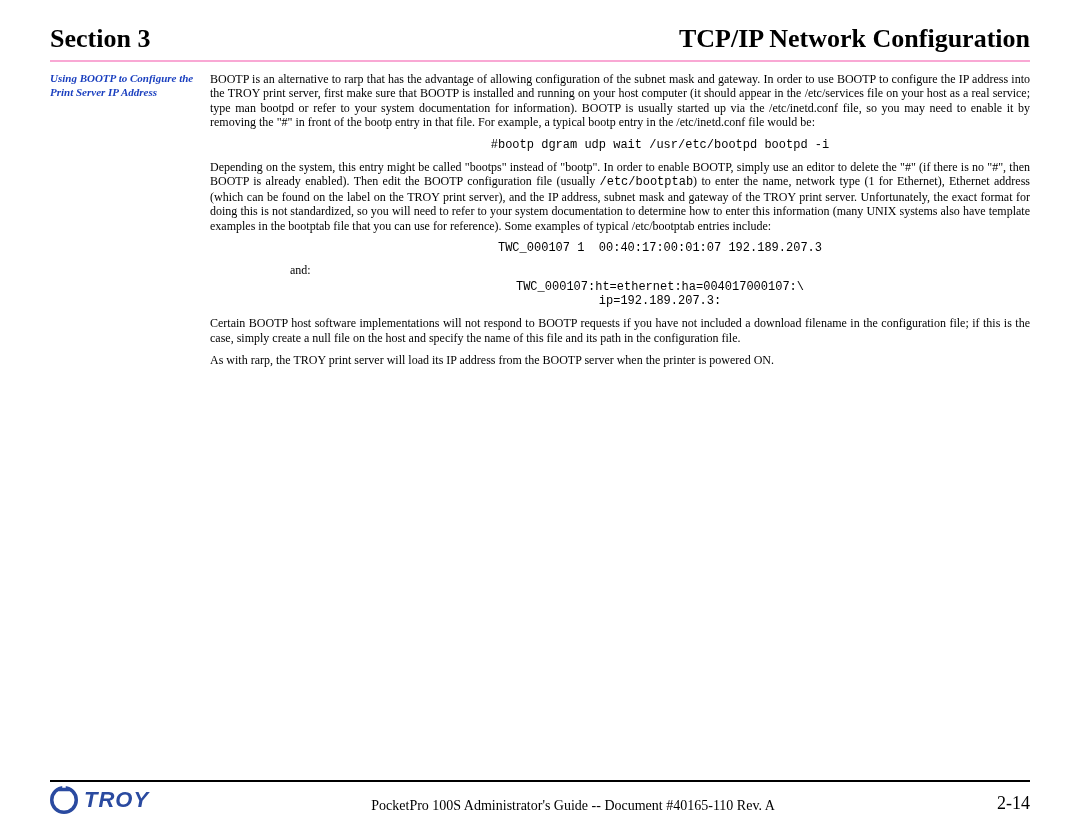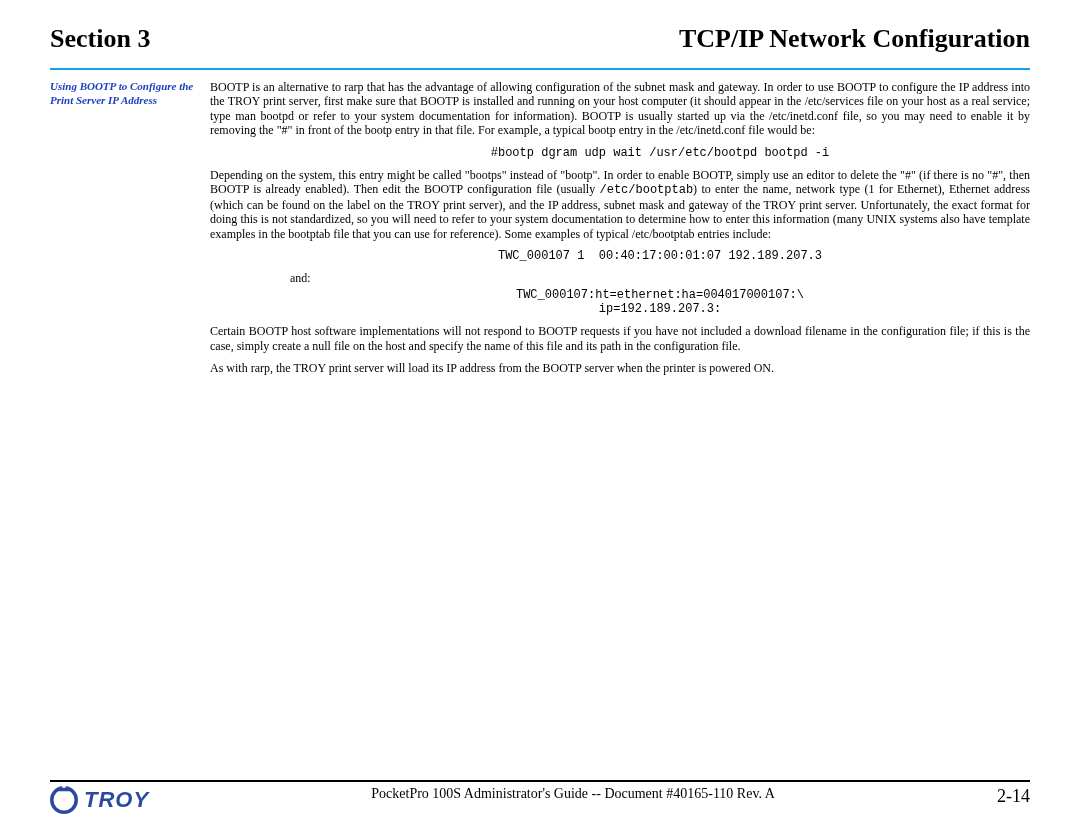"Section 3" .hdr { border-bottom: 2px solid #0ea5e9 -> 2px solid #f9a8d4; padding-bottom: 14px -> 6px }
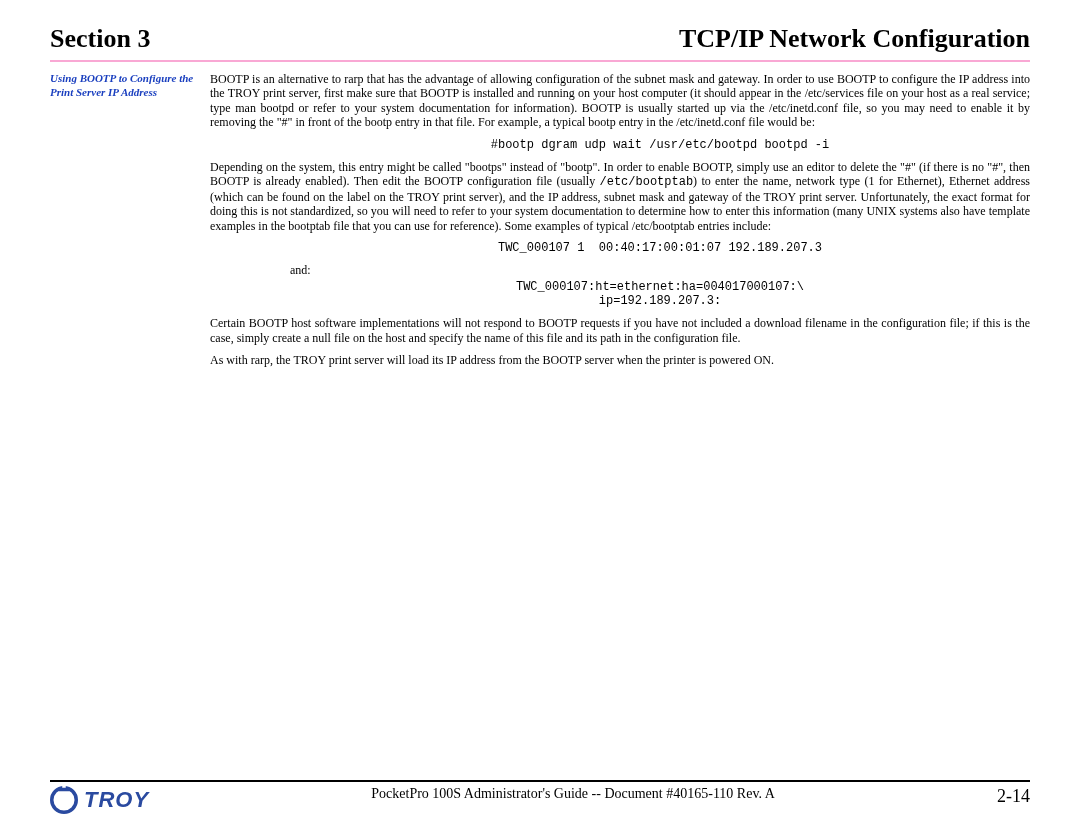"TROY" .ftr-row { align-items: flex-start -> flex-end }
